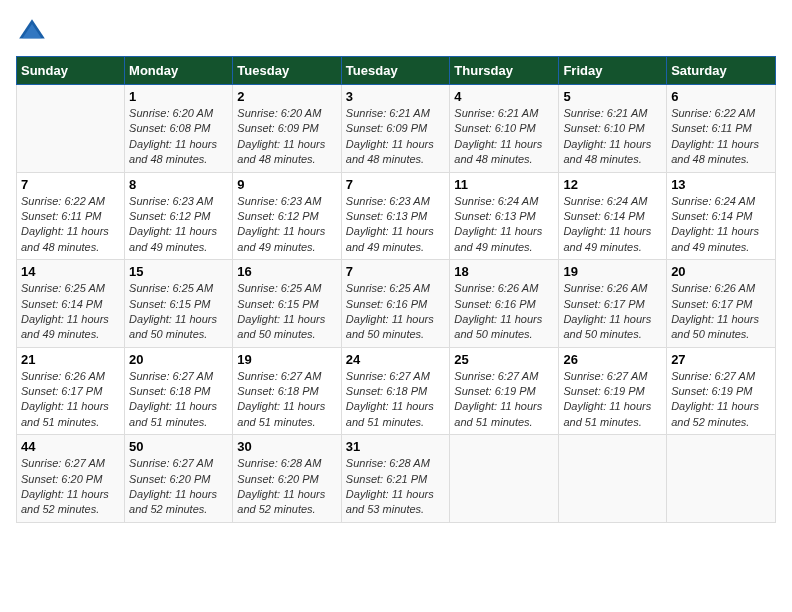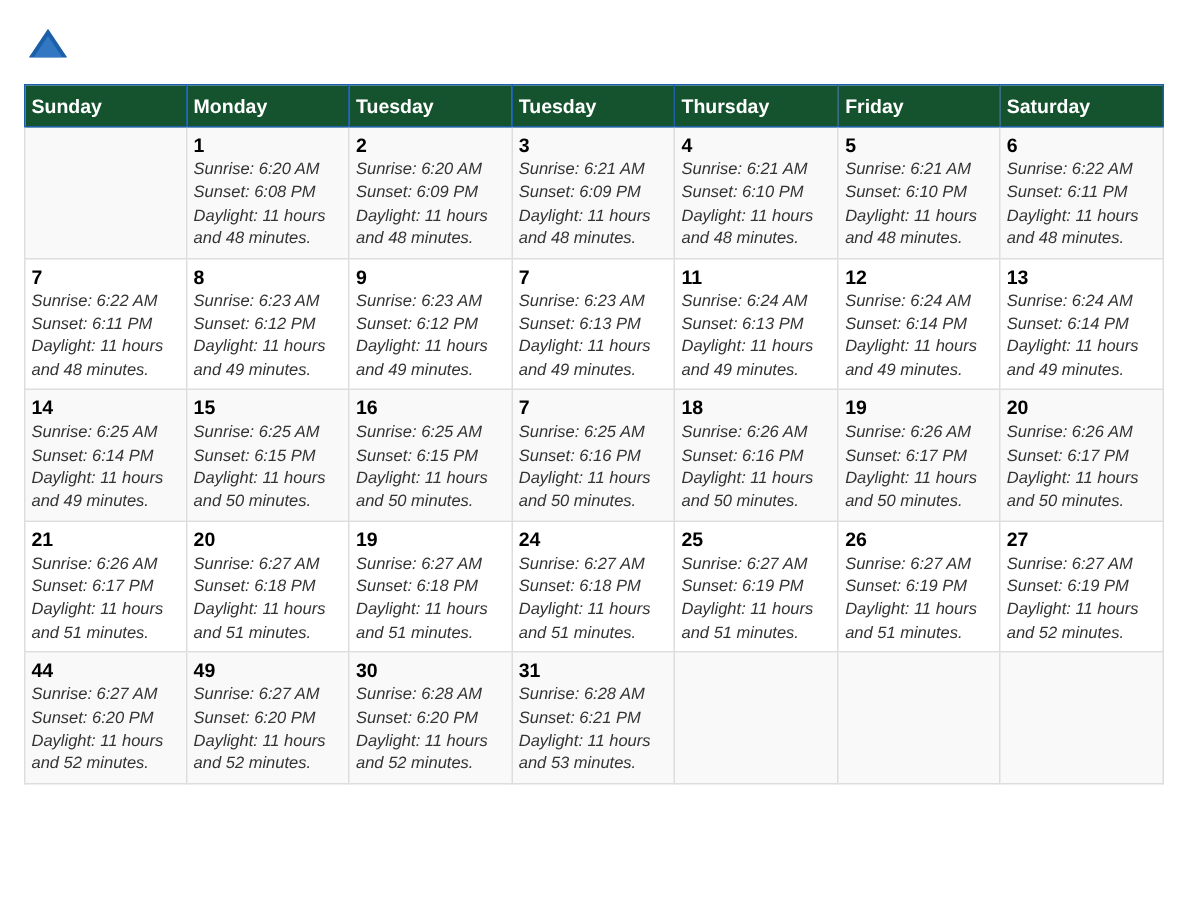"49" span.day-num { text: 49 -> 50 }
